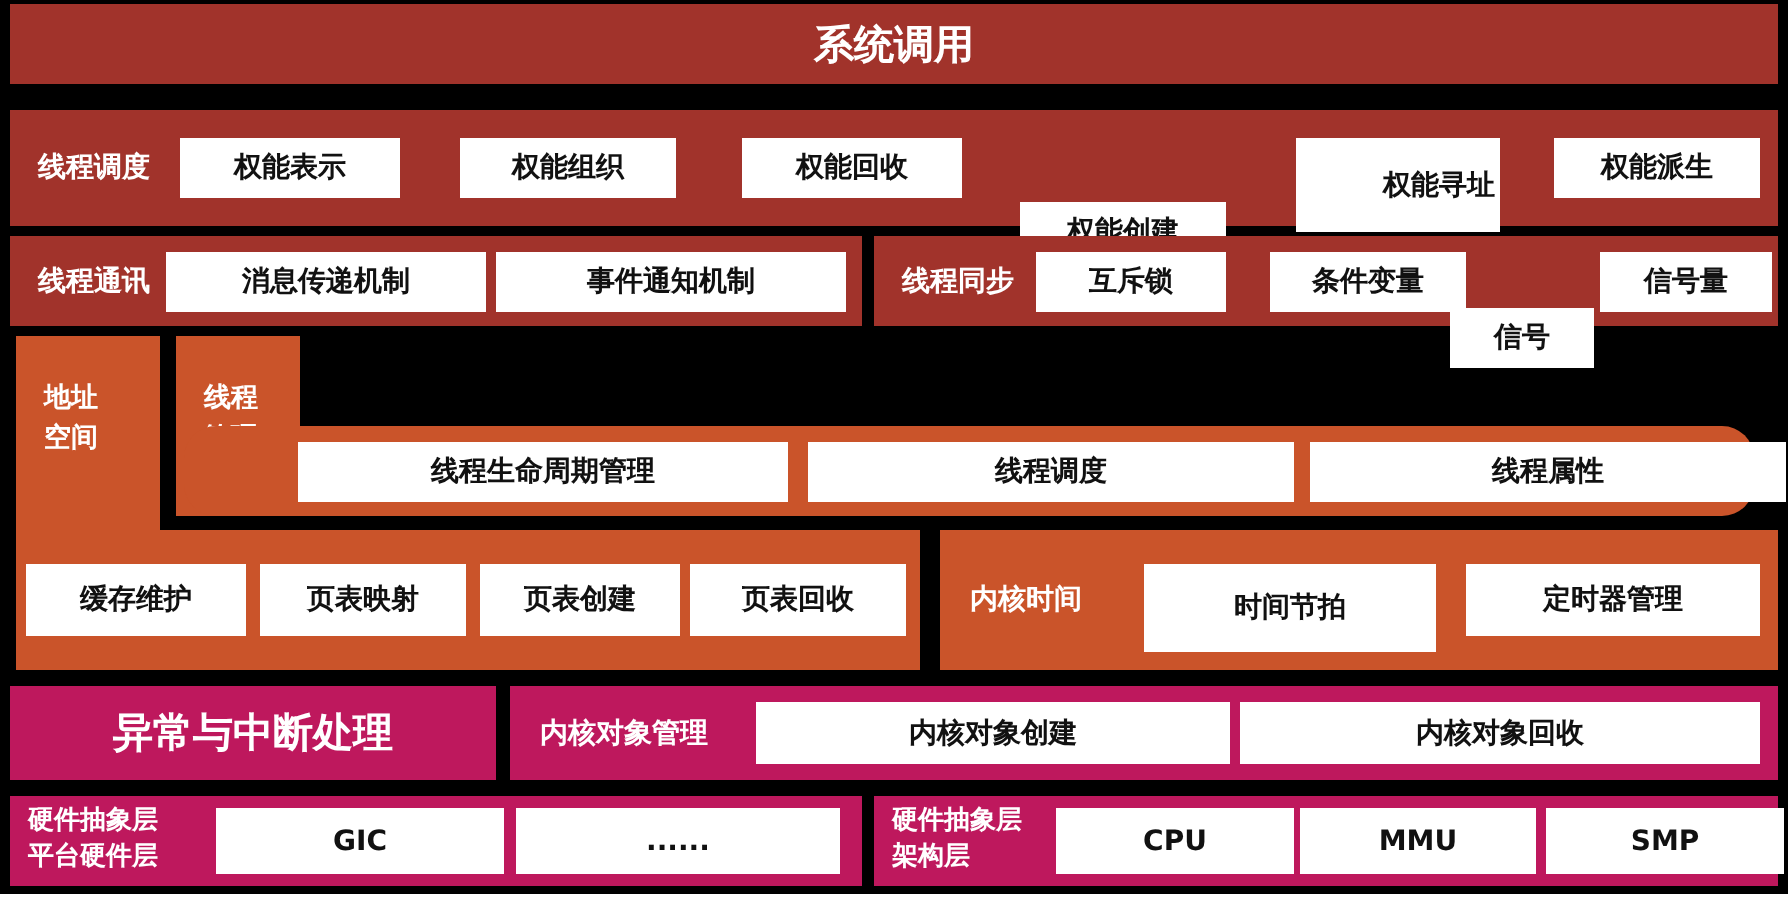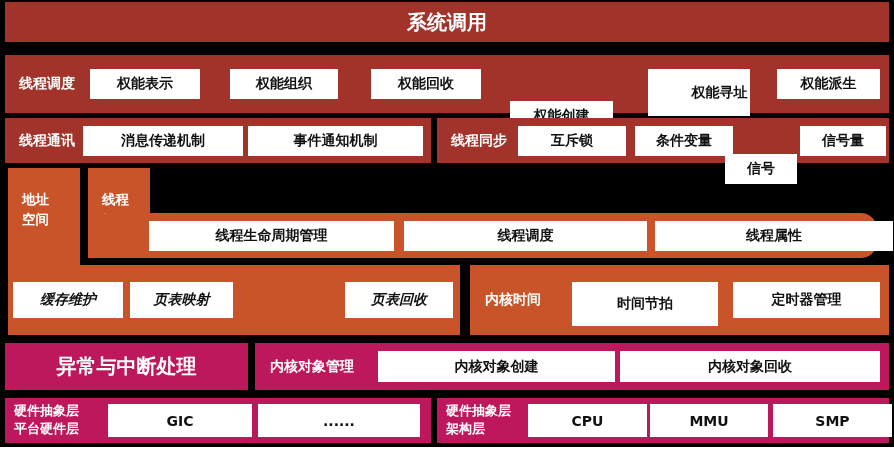"互斥锁" div.box { width: 108px -> 95px }
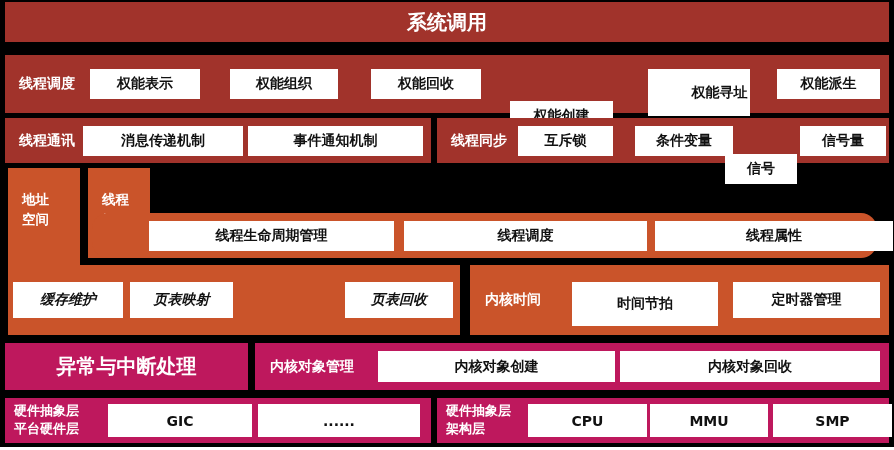"缓存维护" div.blk { font-style: italic -> none }
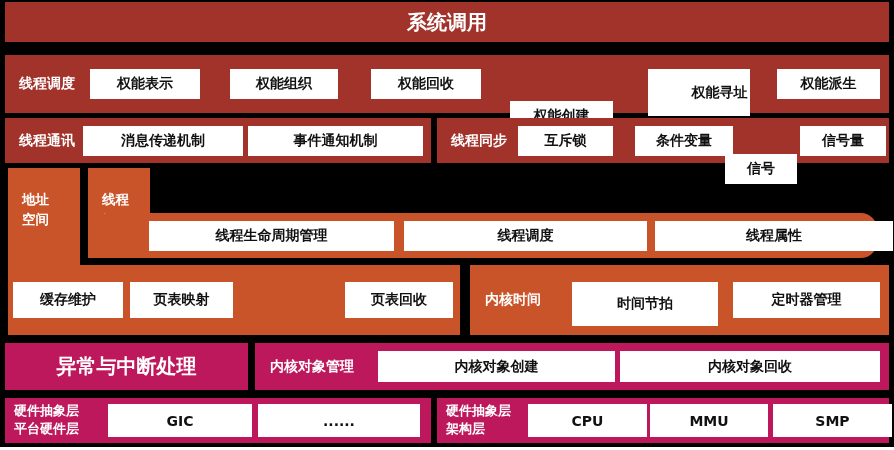"页表创建" div.box { html: none -> <div>页表创建</div> }
